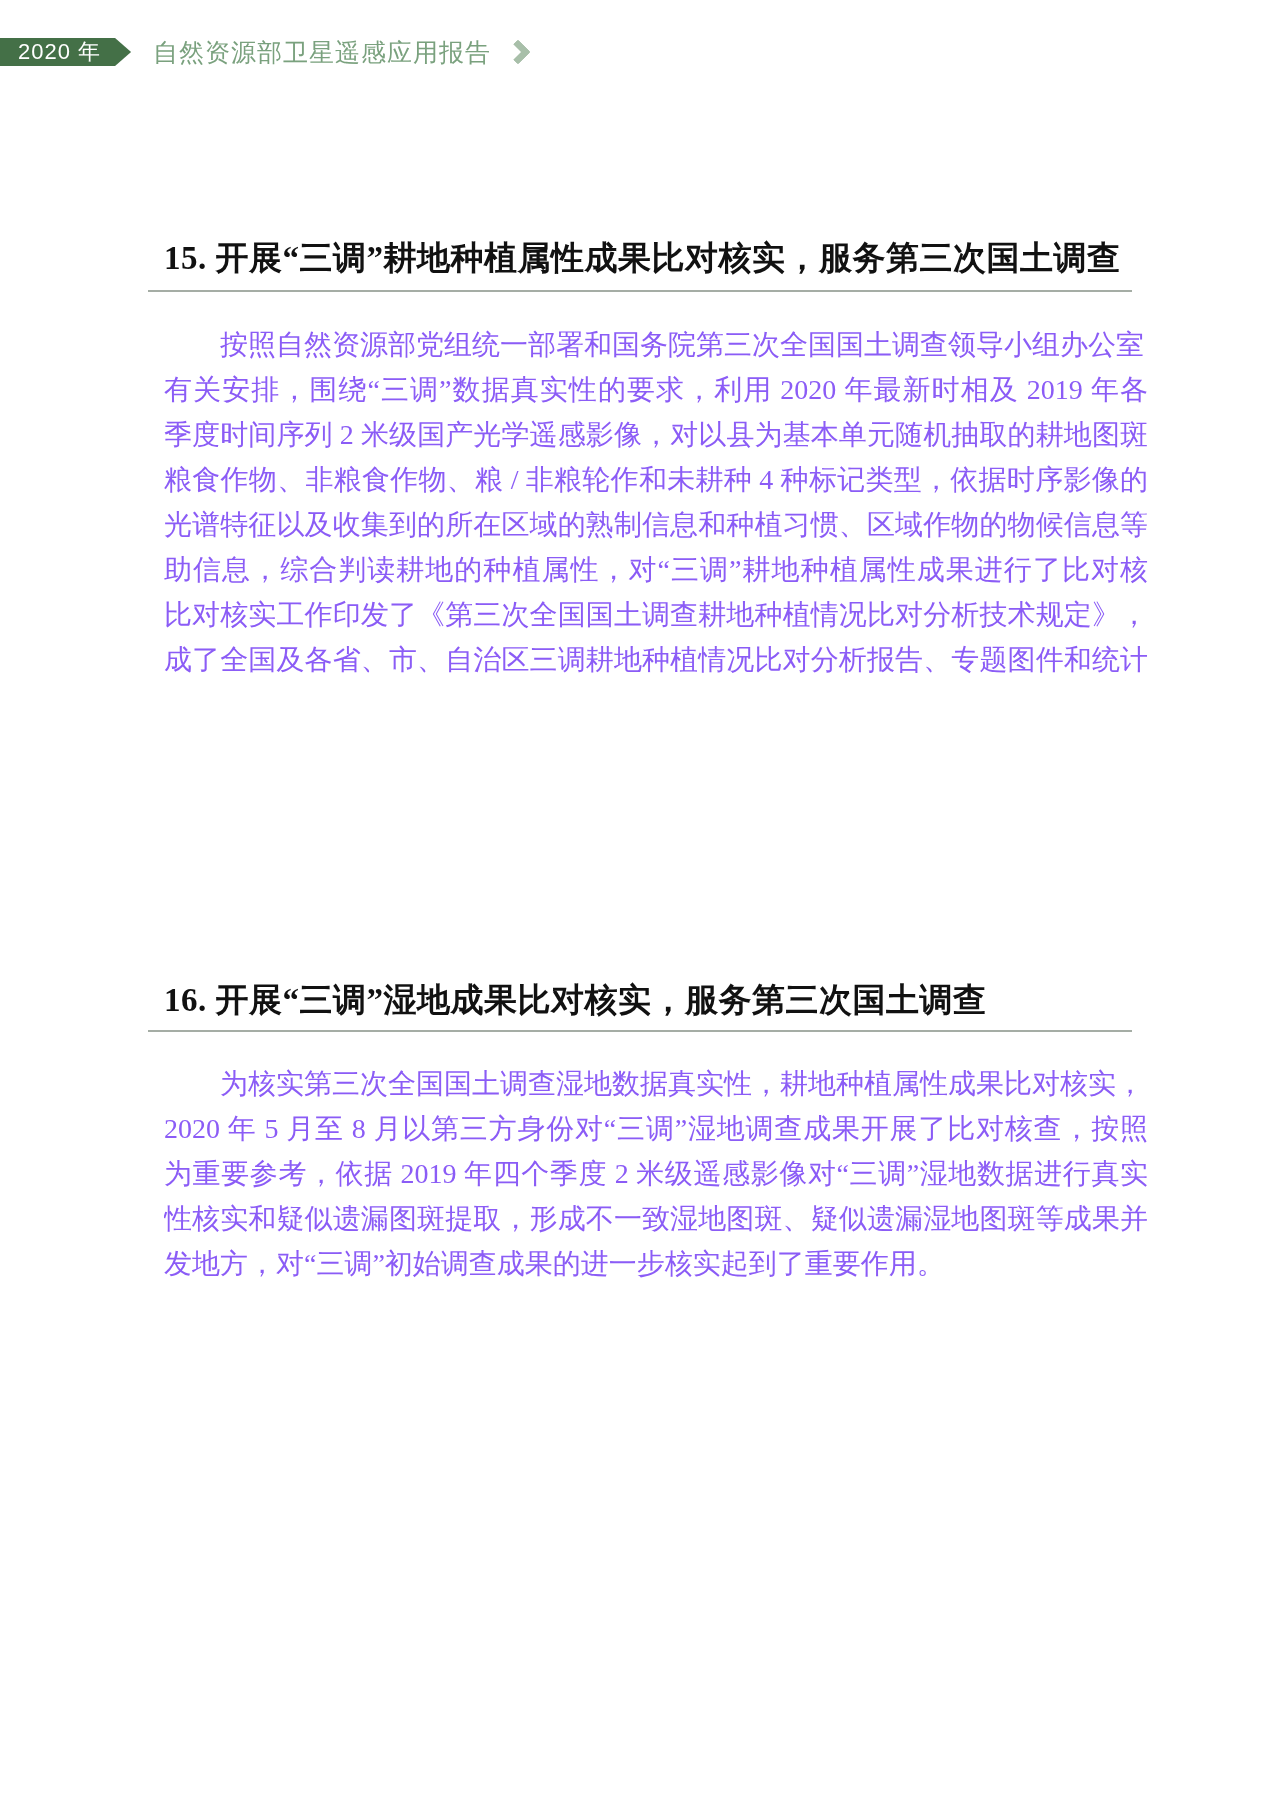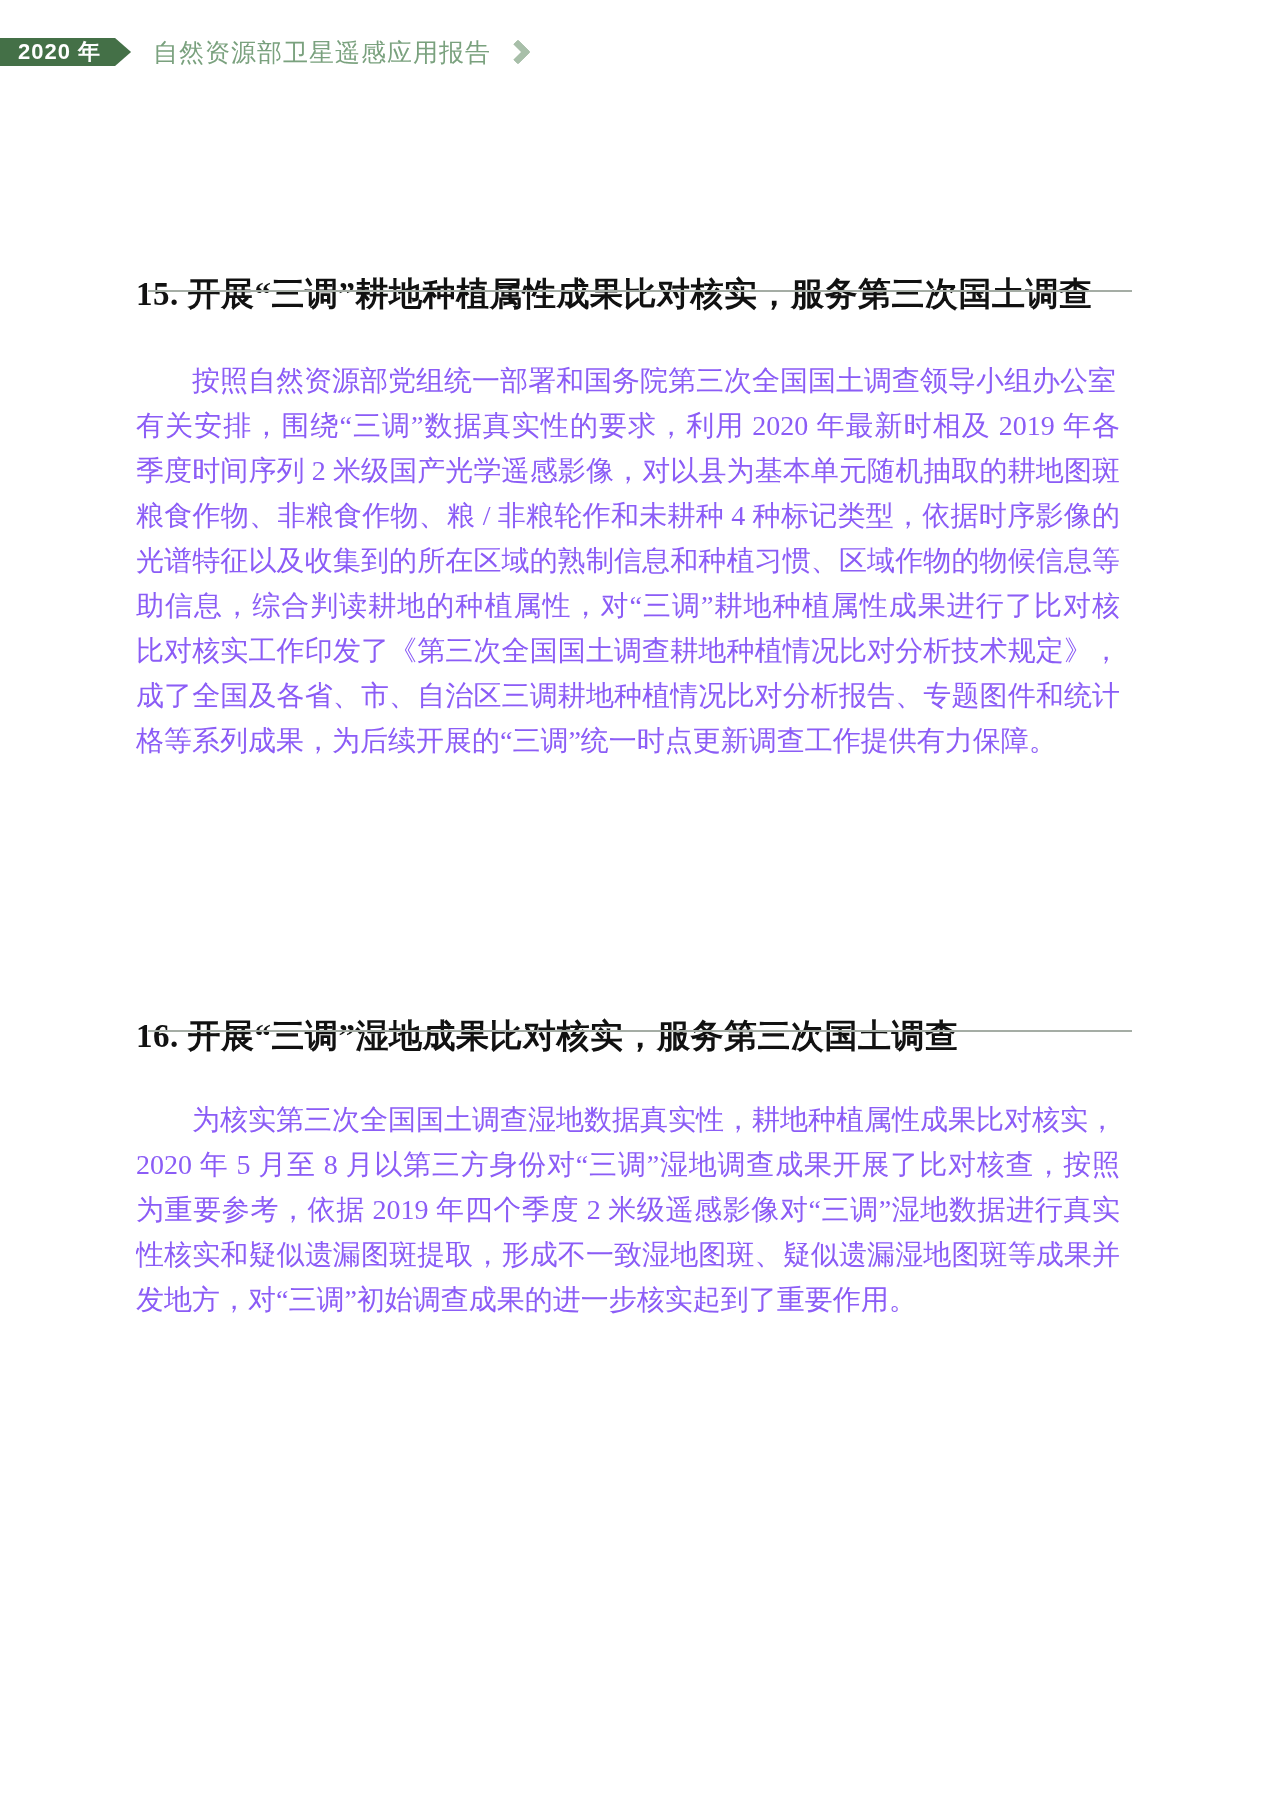"2020 年" .year-badge { font-weight: 700 -> 400 }
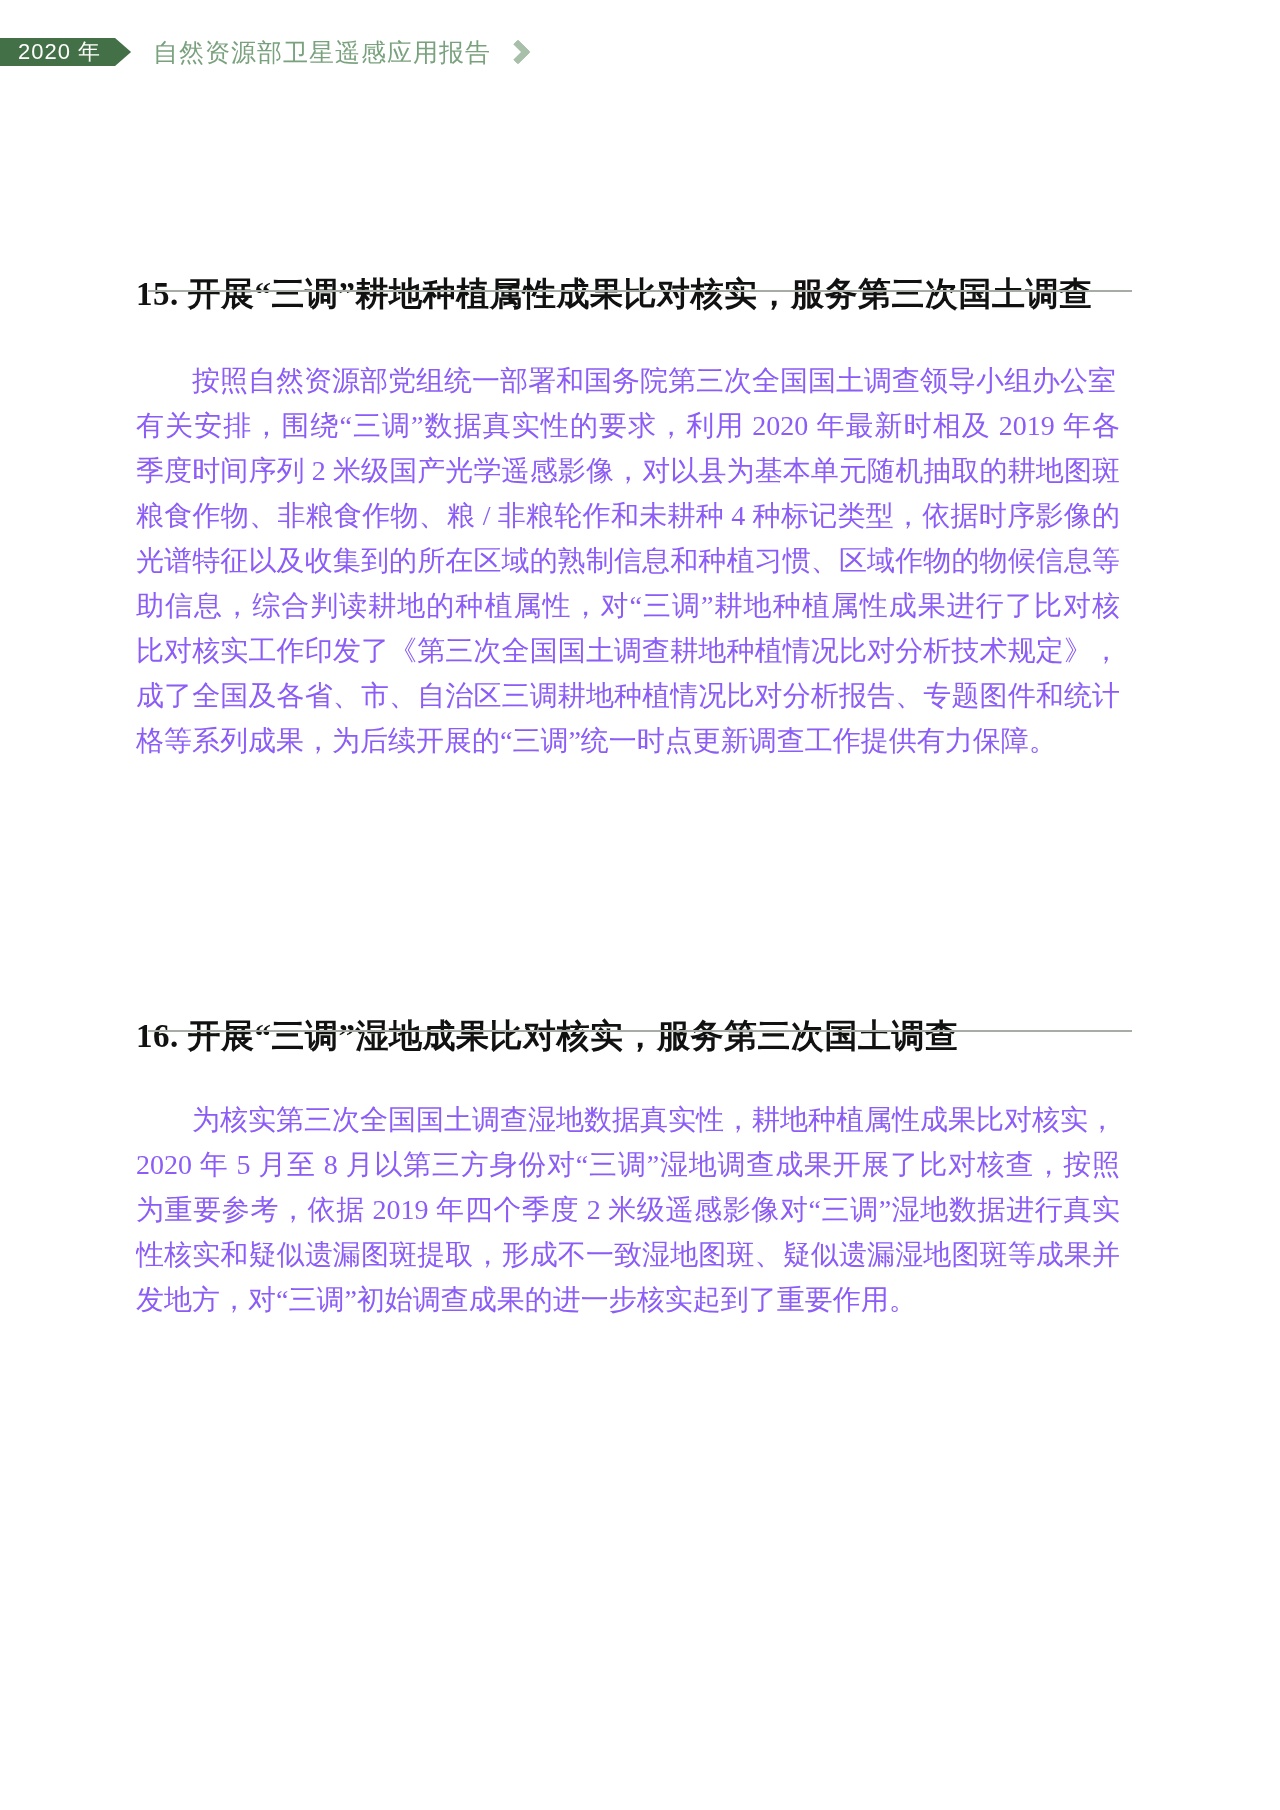"15. 开展“三调”耕地种植属性成果比对核实，服务第三次国土调查" .content { left: 136px -> 164px; margin-top: 36px -> none }
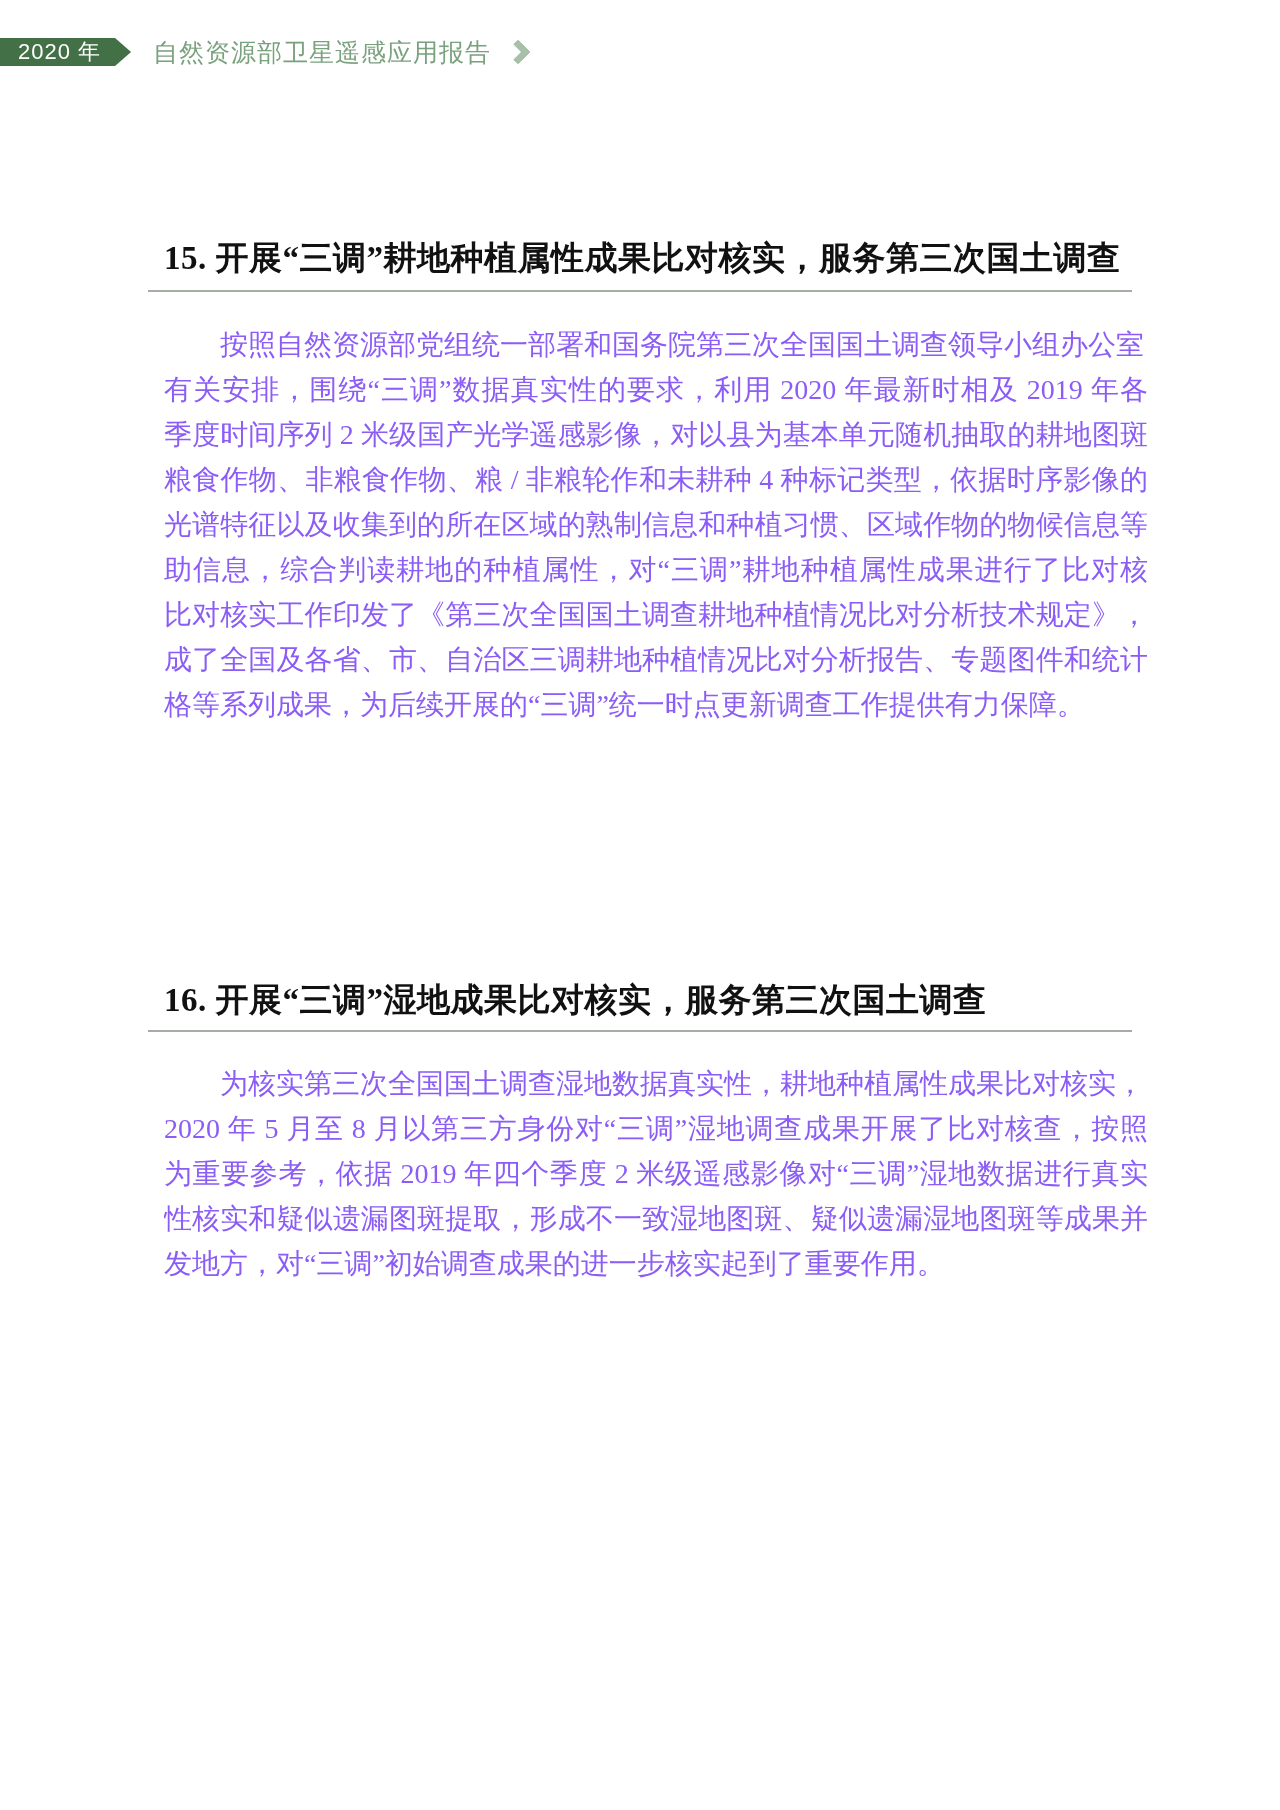"格等系列成果，为后续开展的“三调”统一时点更新调查工作提供有力保障。" div.bodyline { html: <div>格等系列成果，为后续开展的“三调”统一时点更新调查工作提供有力保障。</div> -> none }
